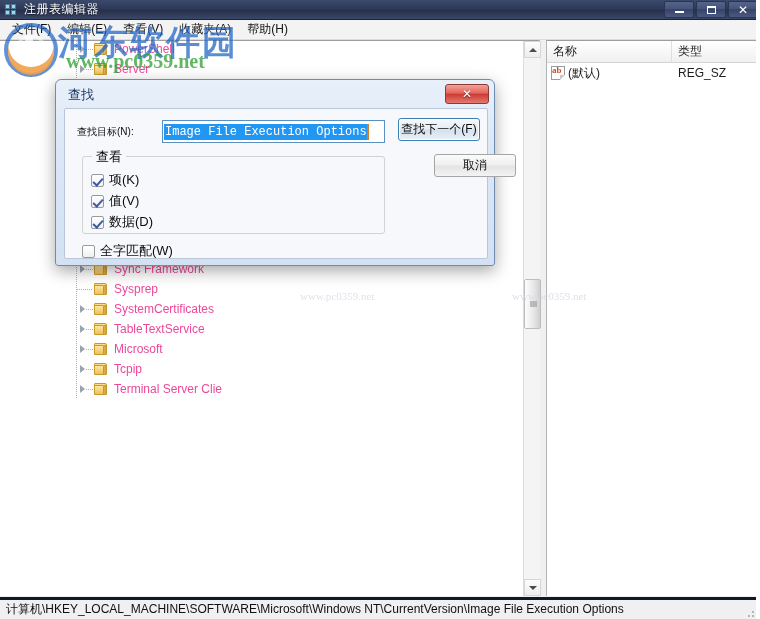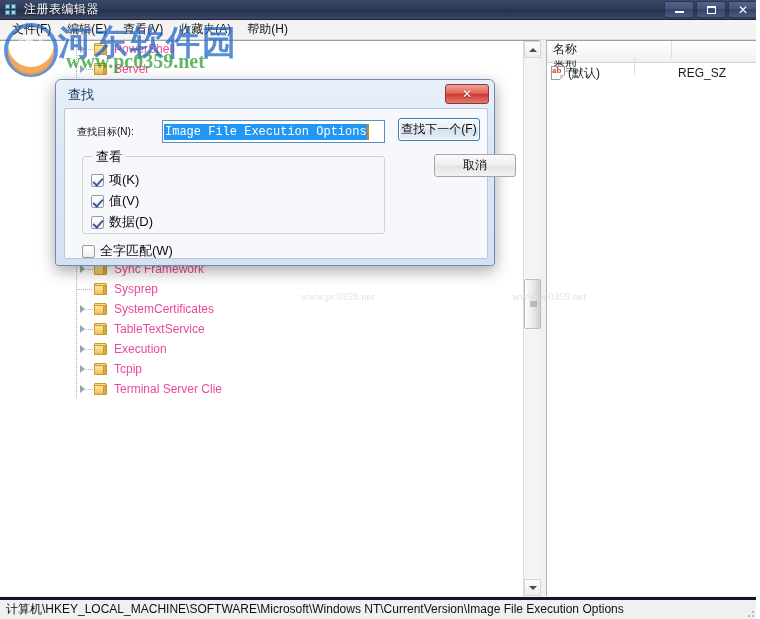"名称" #list-header { flex-direction: column -> none }
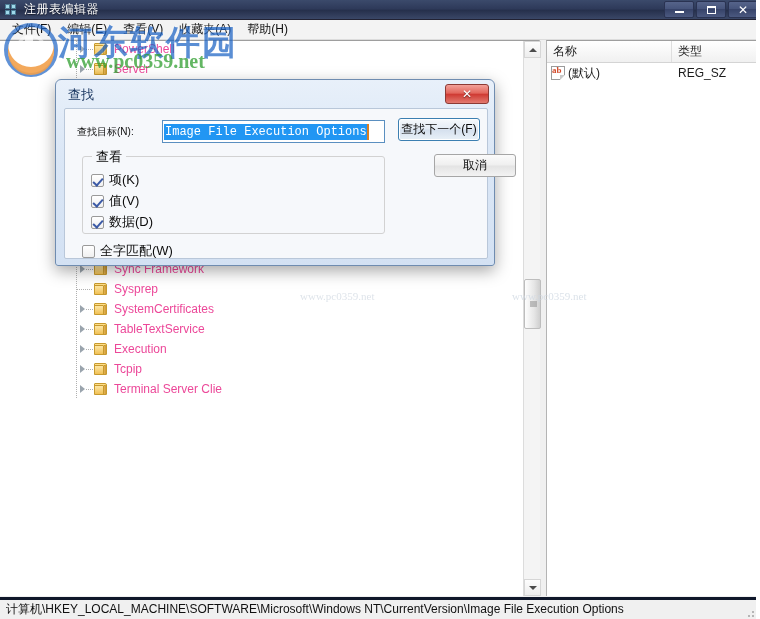"Execution" span.tree-label { text: Execution -> Microsoft }
